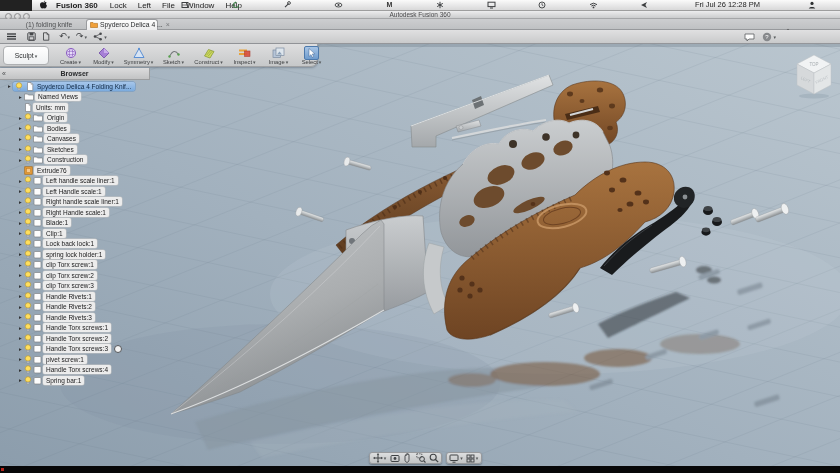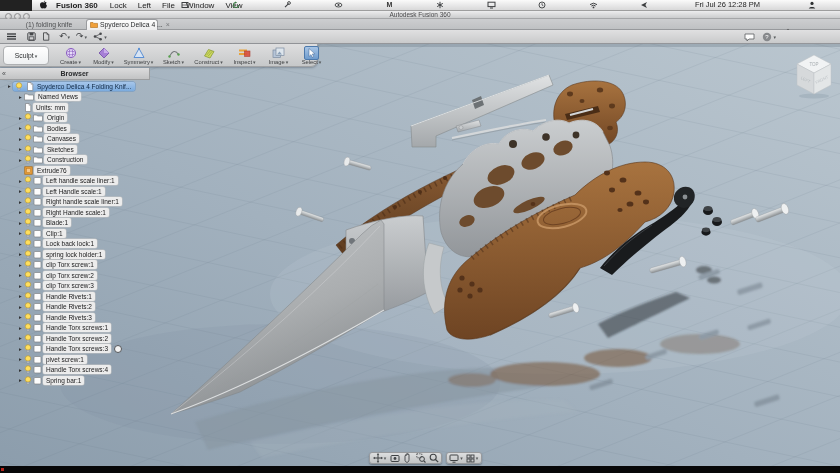"View" span.mb-item { text: View -> Help }
